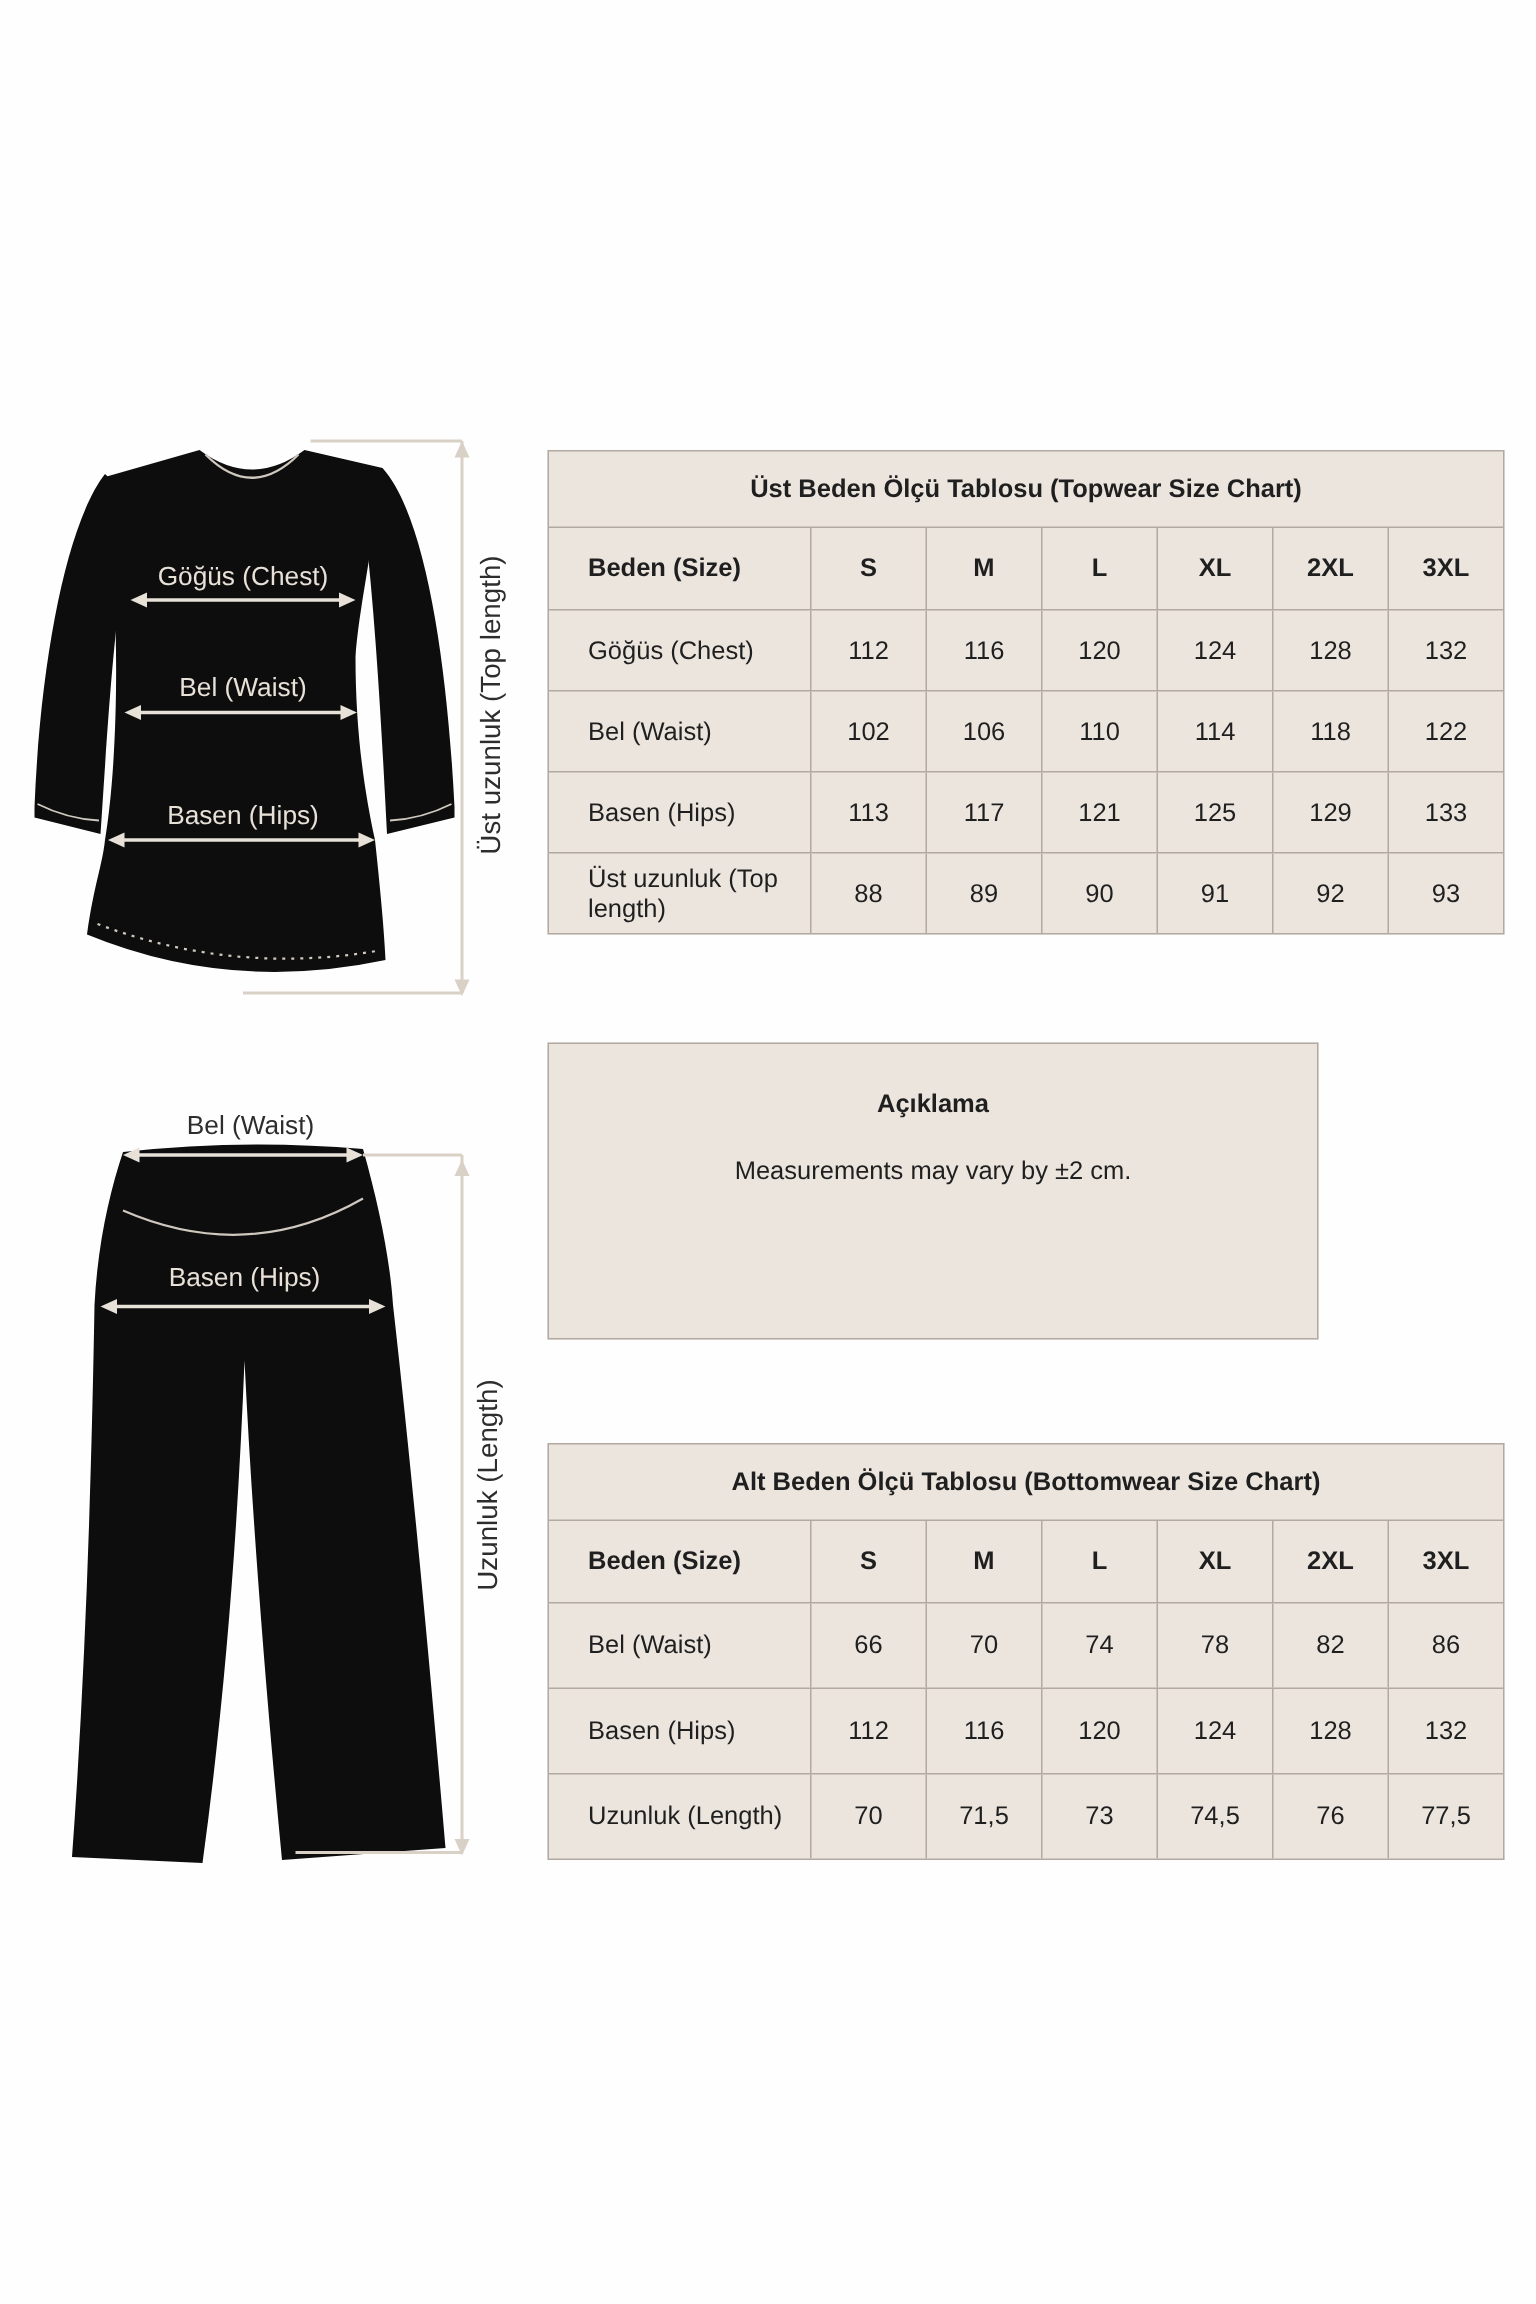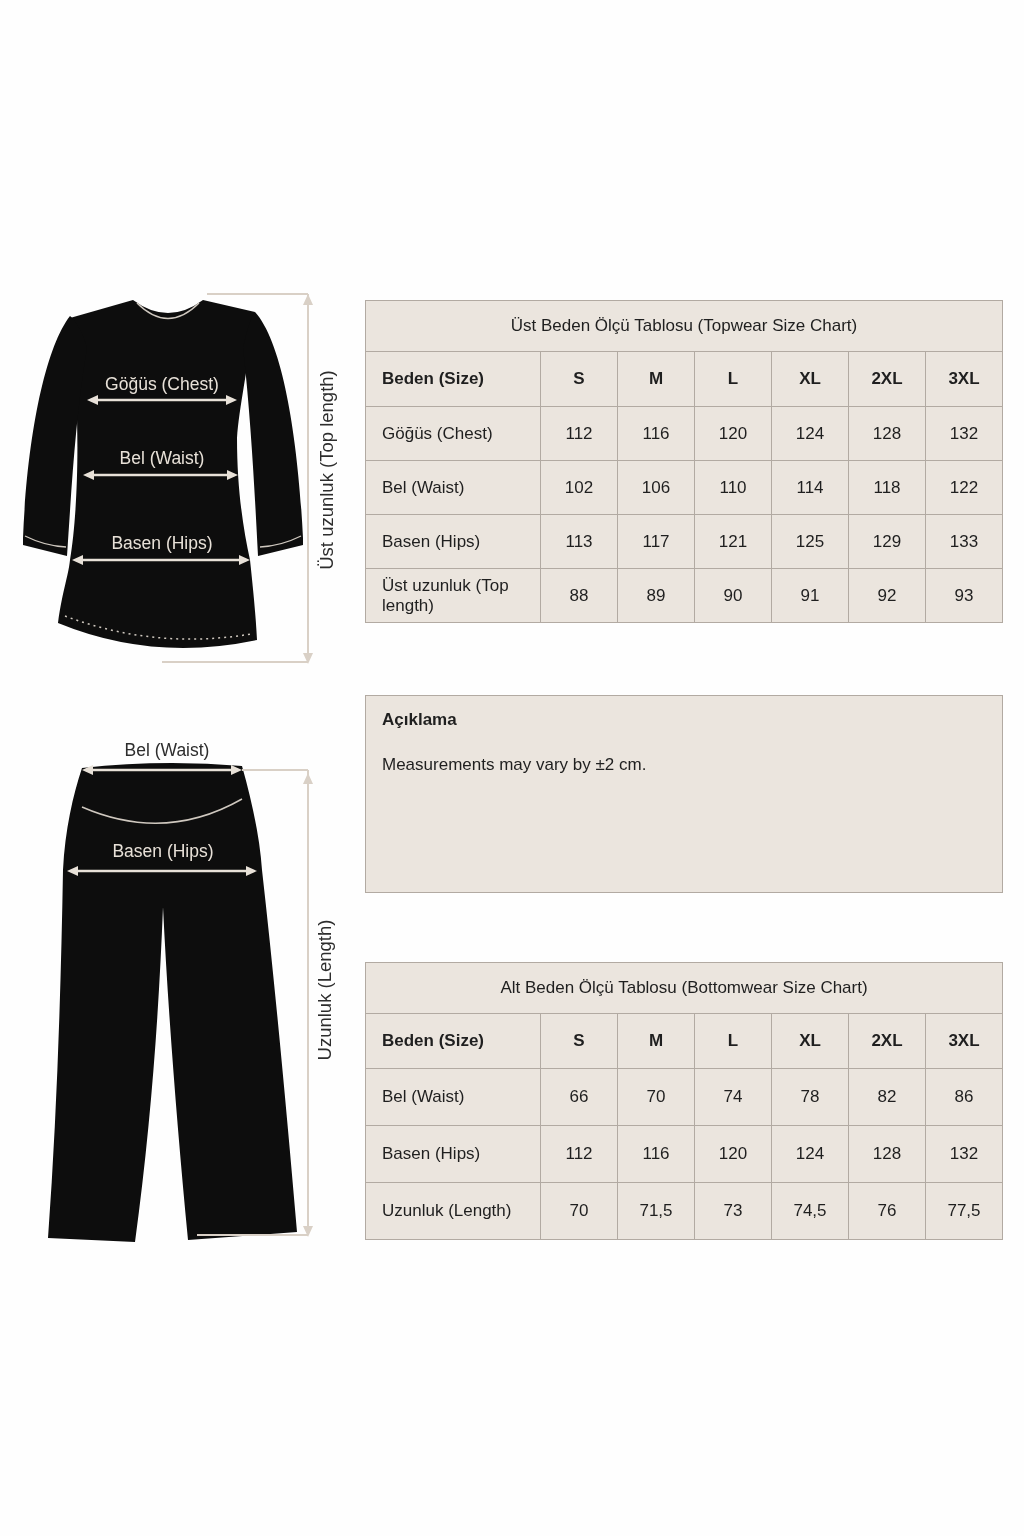"Üst Beden Ölçü Tablosu (Topwear" .table-title { font-weight: normal -> bold }
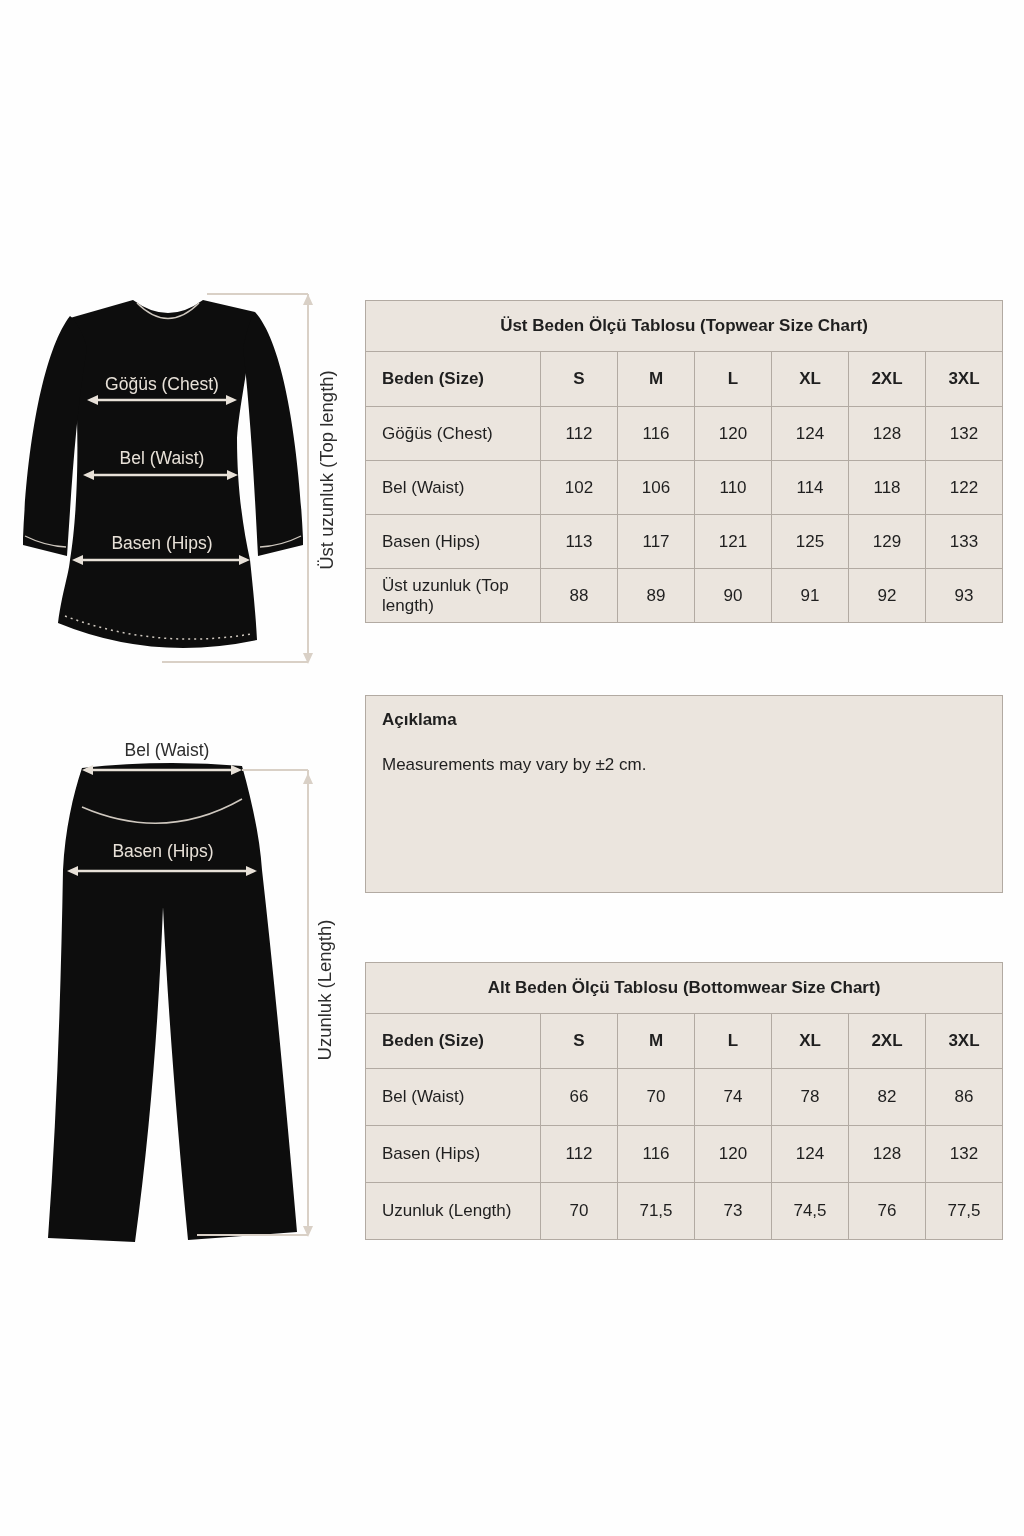"Beden (Size)" .t-cell.label { padding-left: 16px -> 26px }
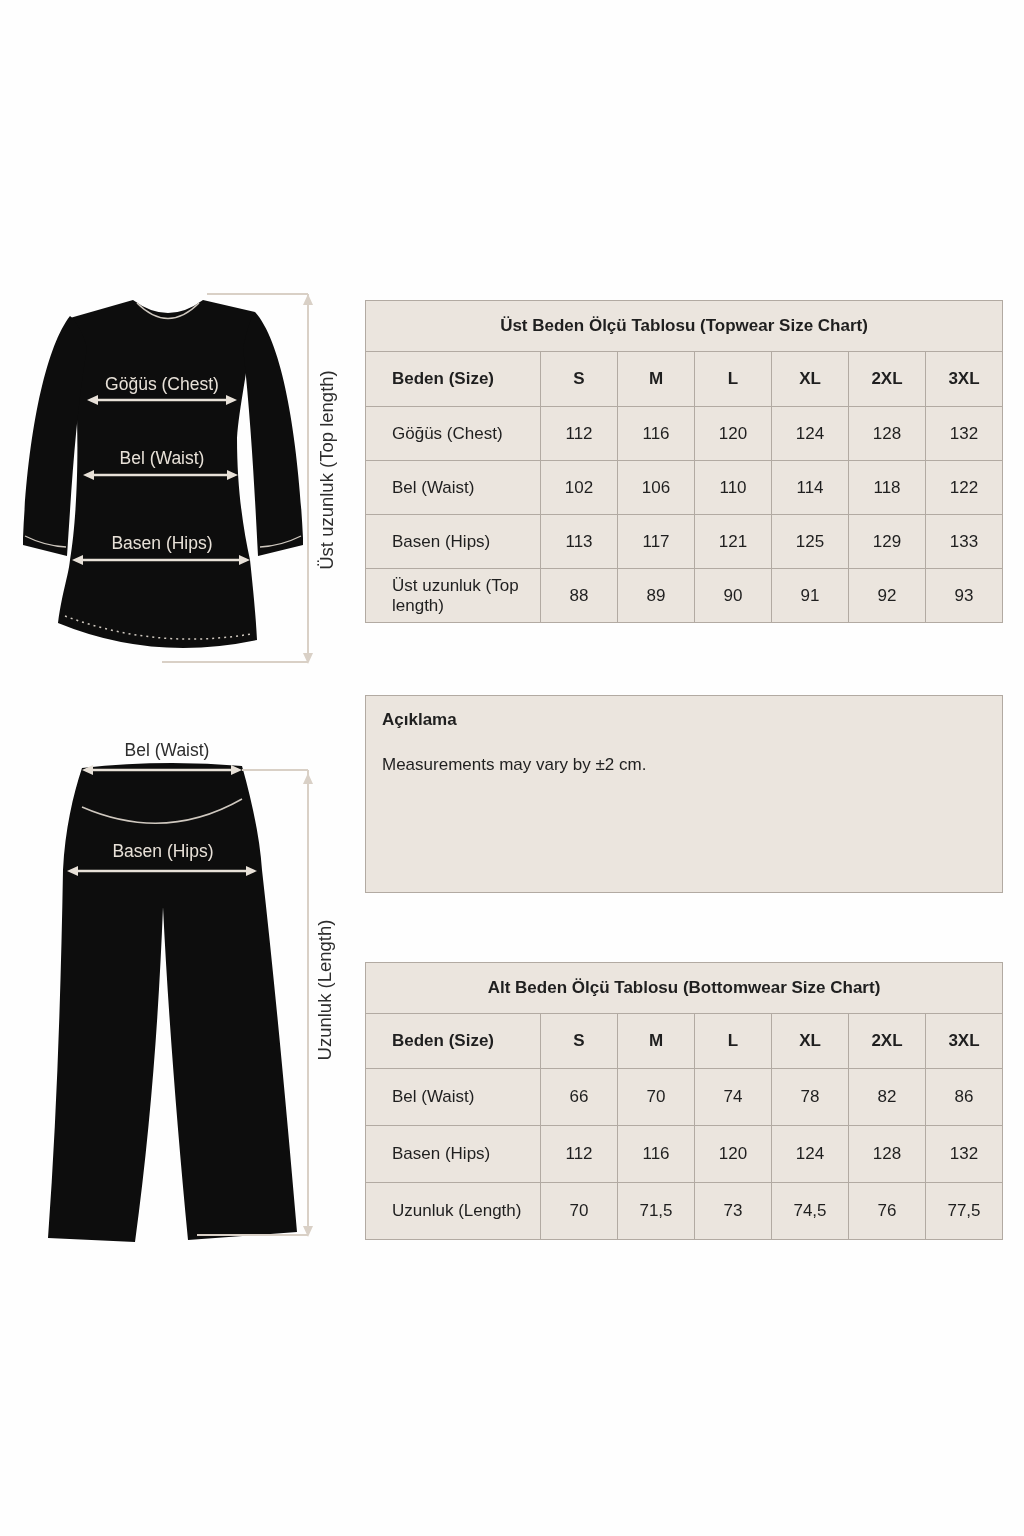"Açıklama" .note-box { padding: 14px 16px -> 30px 16px; text-align: none -> center; width: 638px -> 514px }
